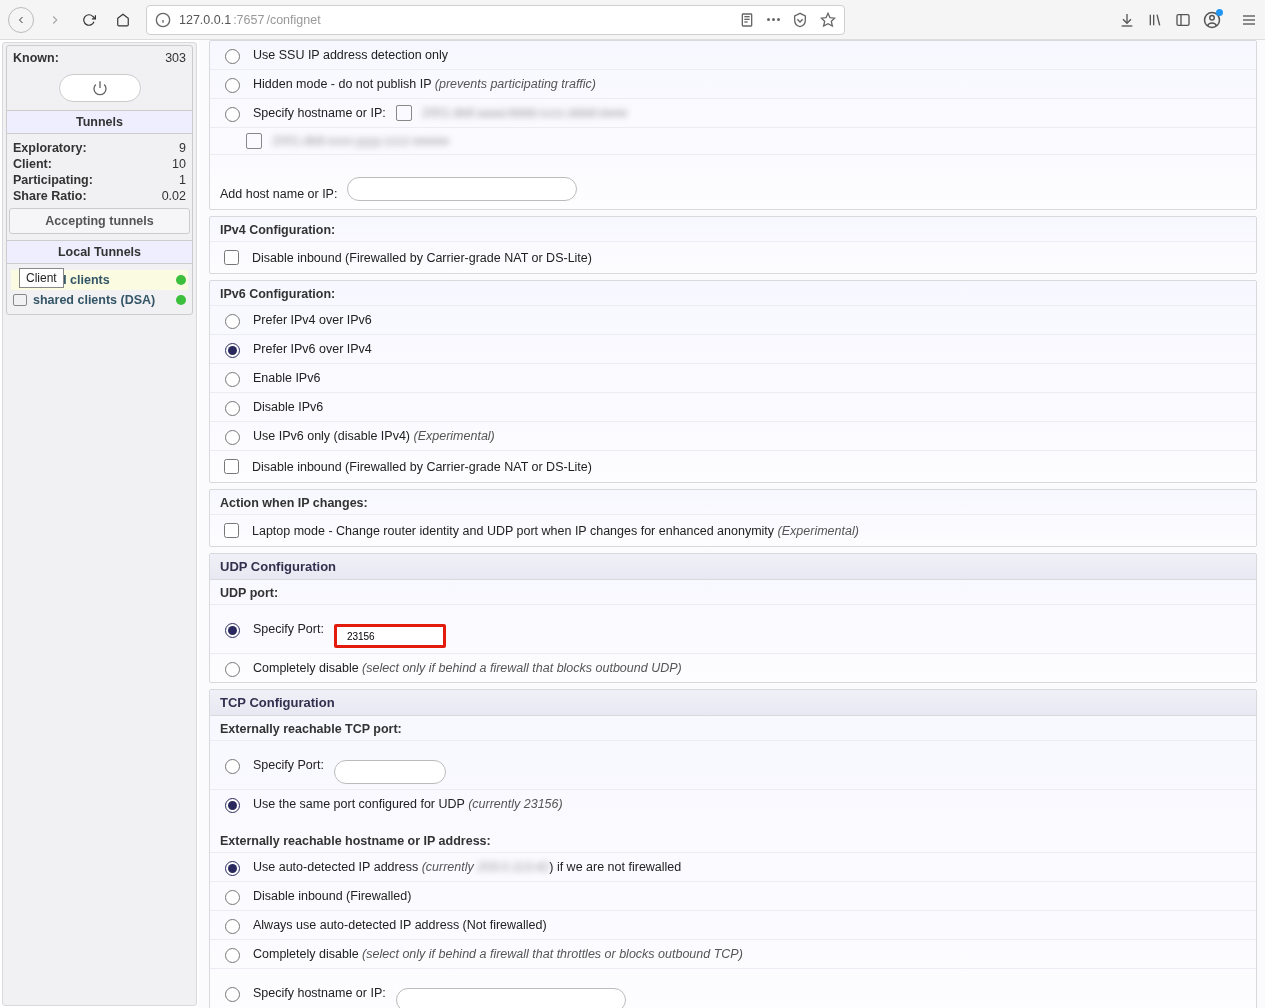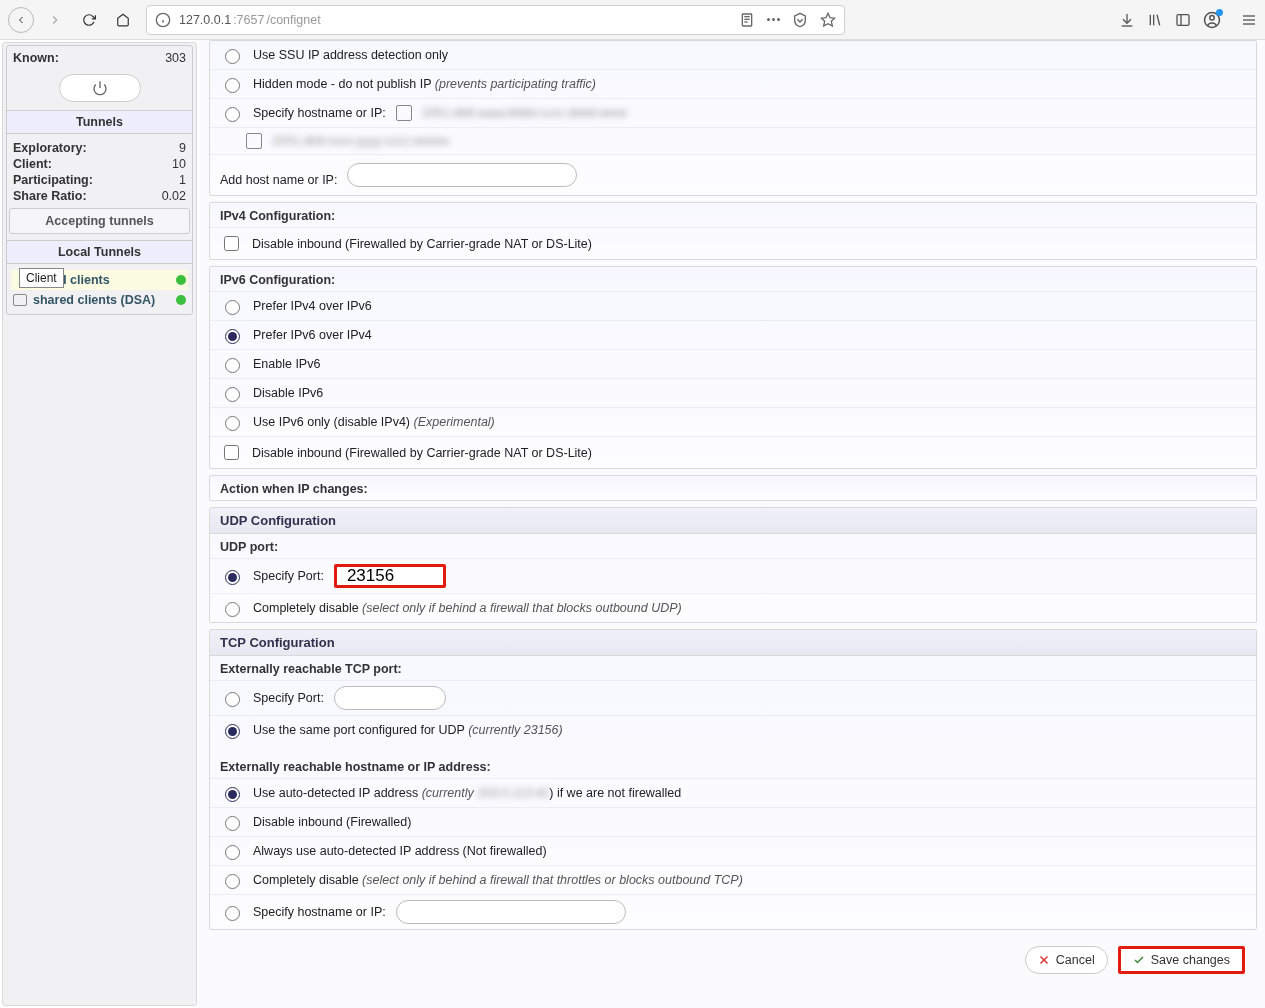"Laptop mode - Change router" div.opt-row { html: none -> <div> <input> <span><span>Laptop mode - Change router identity and UDP port when IP changes for enhanced anonymity </span><span>(Experimental)</span></span> </div> }
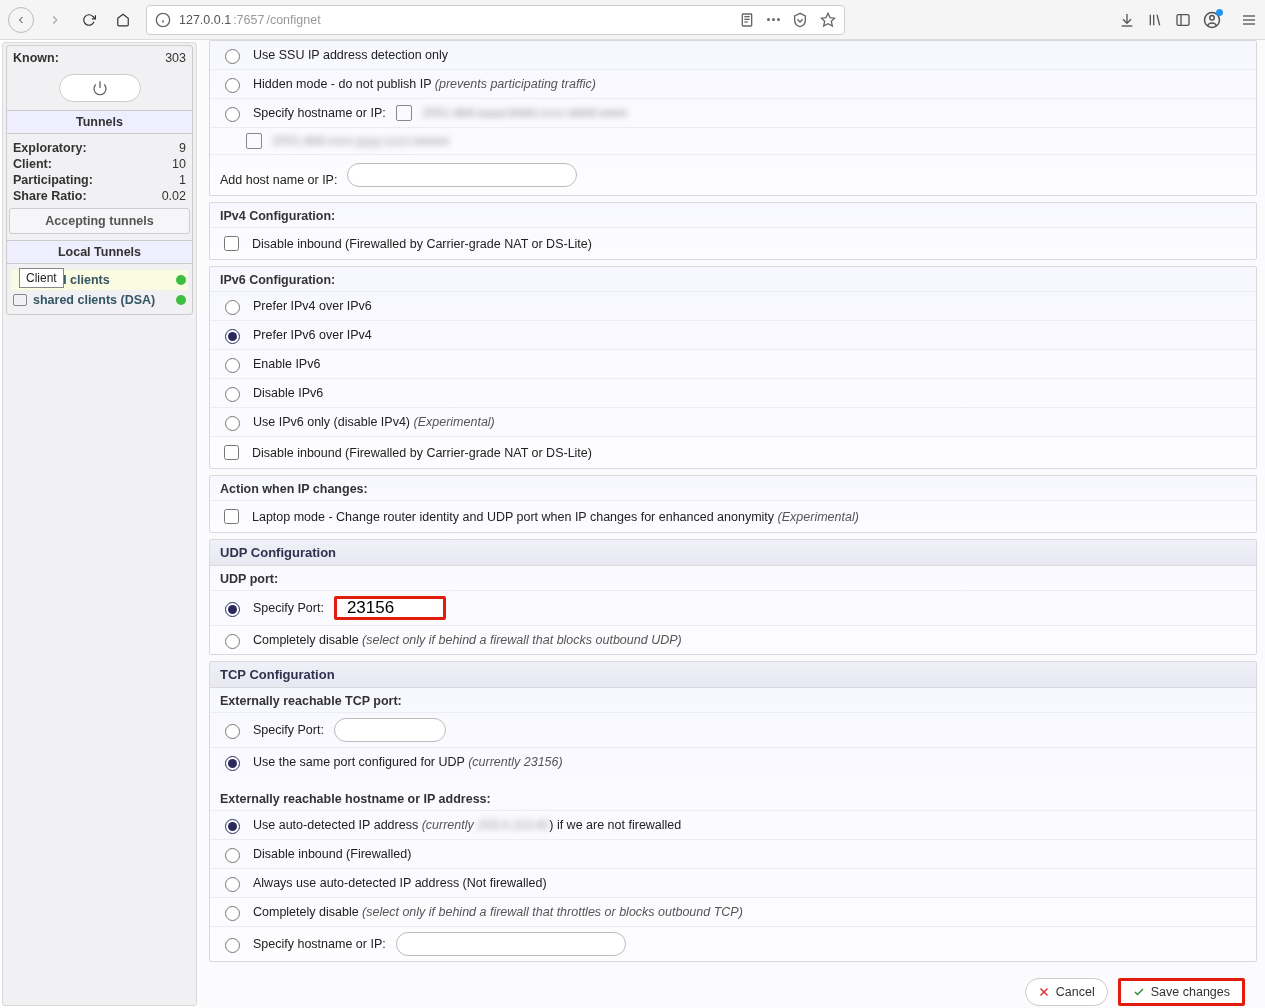"23156" input[type=text] { font-size: 17px -> 10px; margin-top: none -> 14px }
